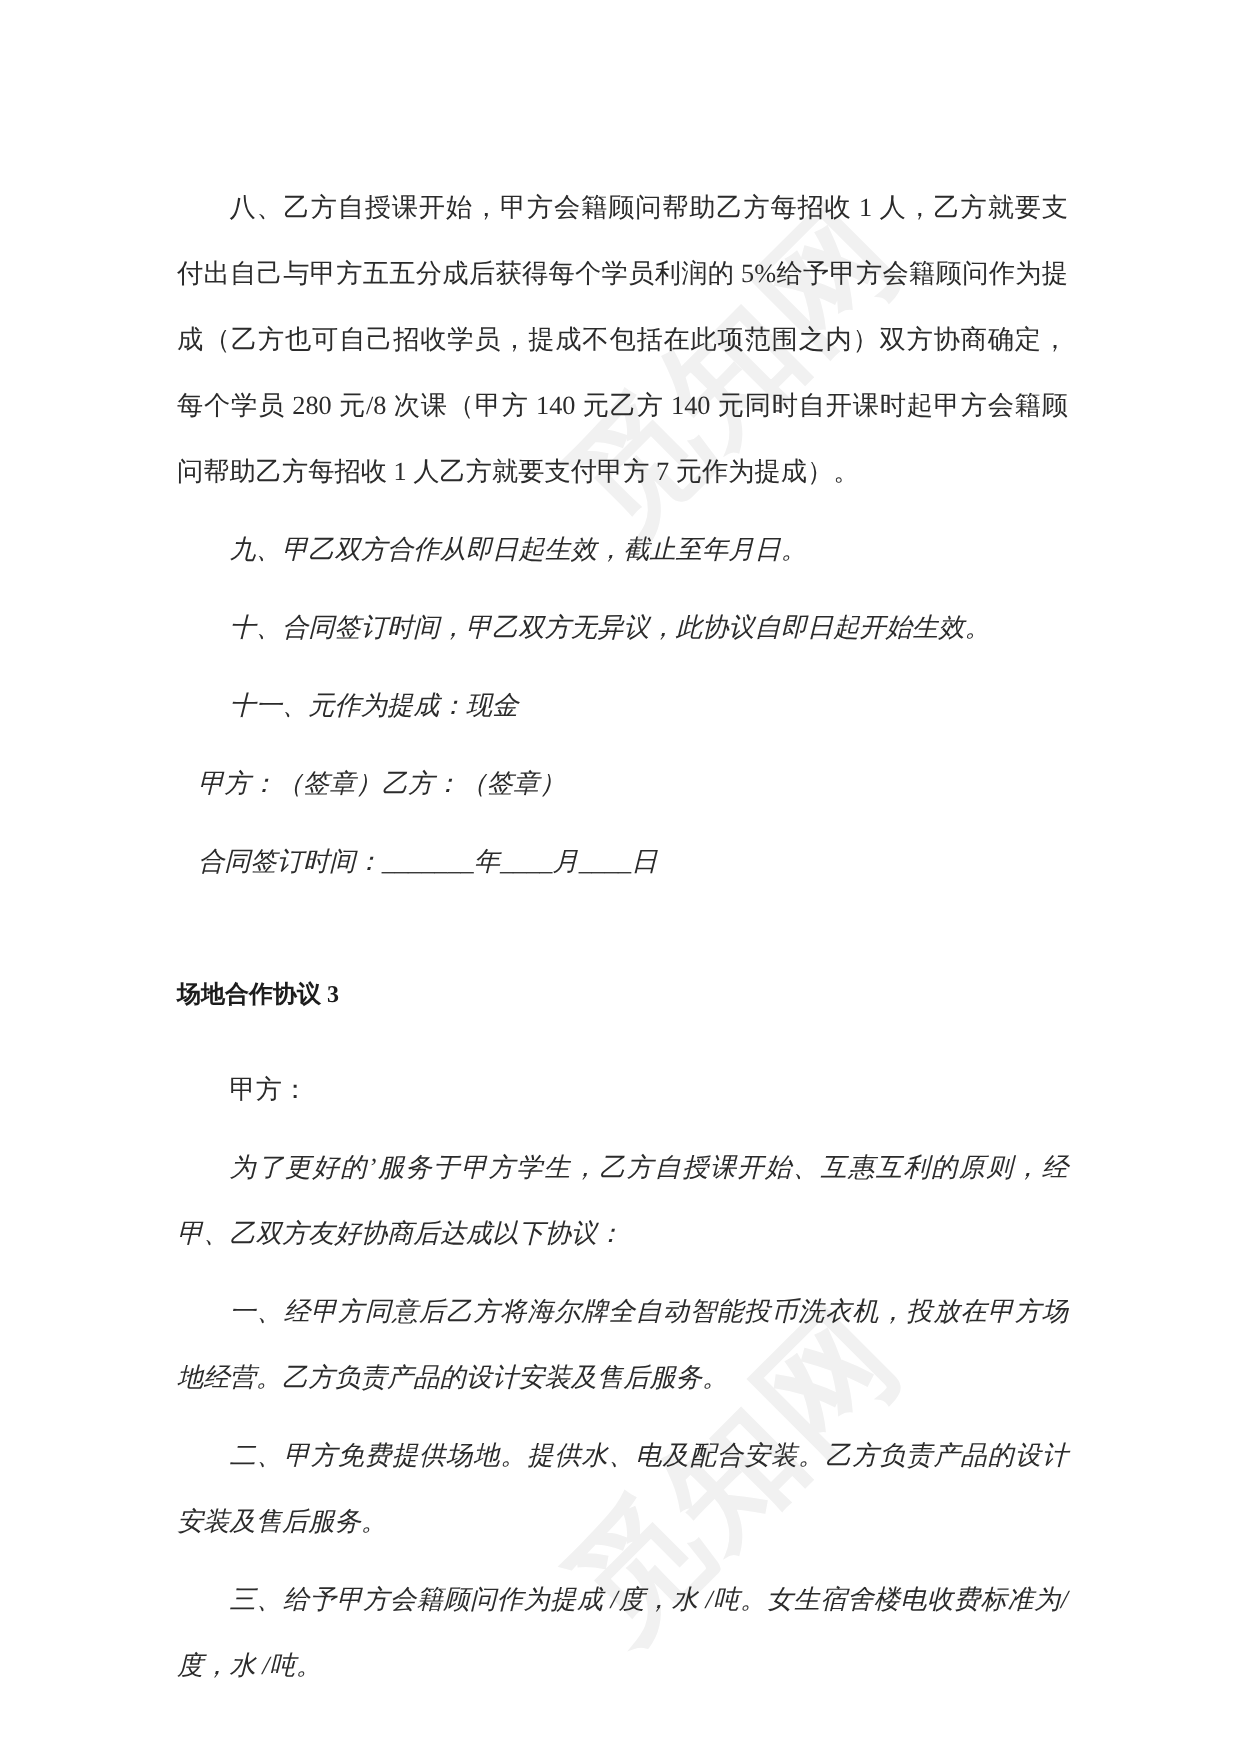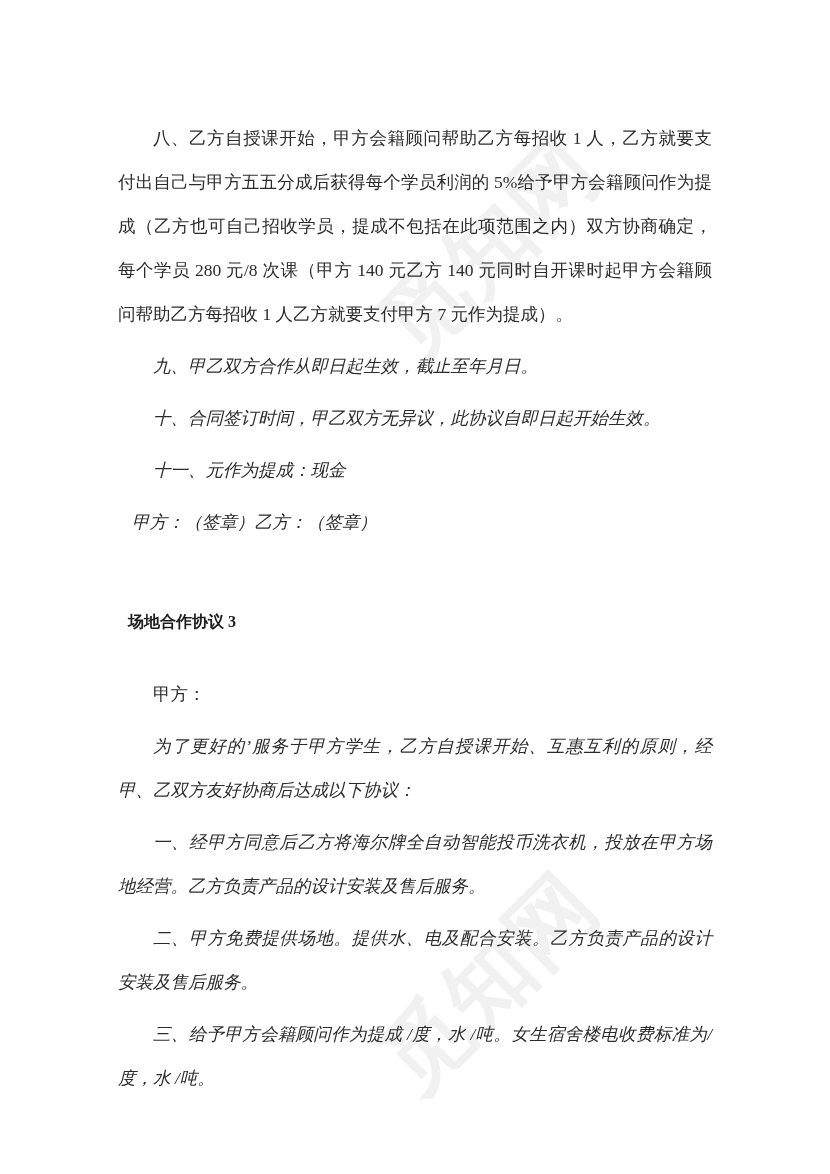"合同签订时间：_______年____月____日" p.doc-para { html: none -> <p>合同签订时间：_______年____月____日</p> }
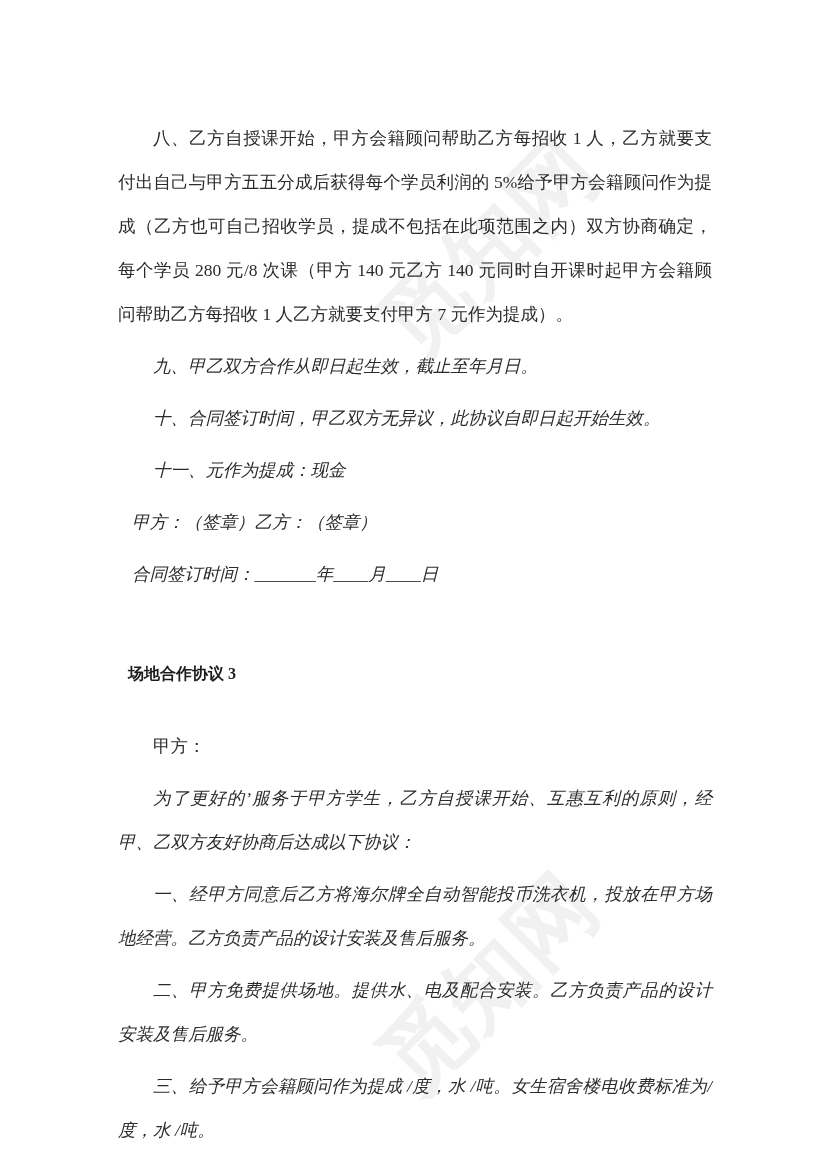"场地合作协议 3" .doc-heading { margin: 10px -> 0 }
